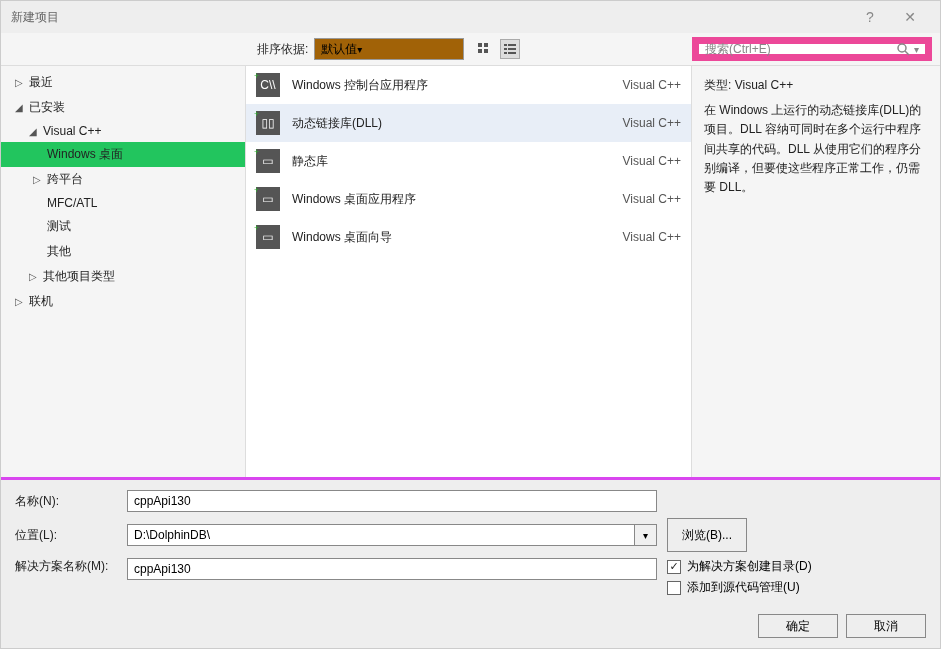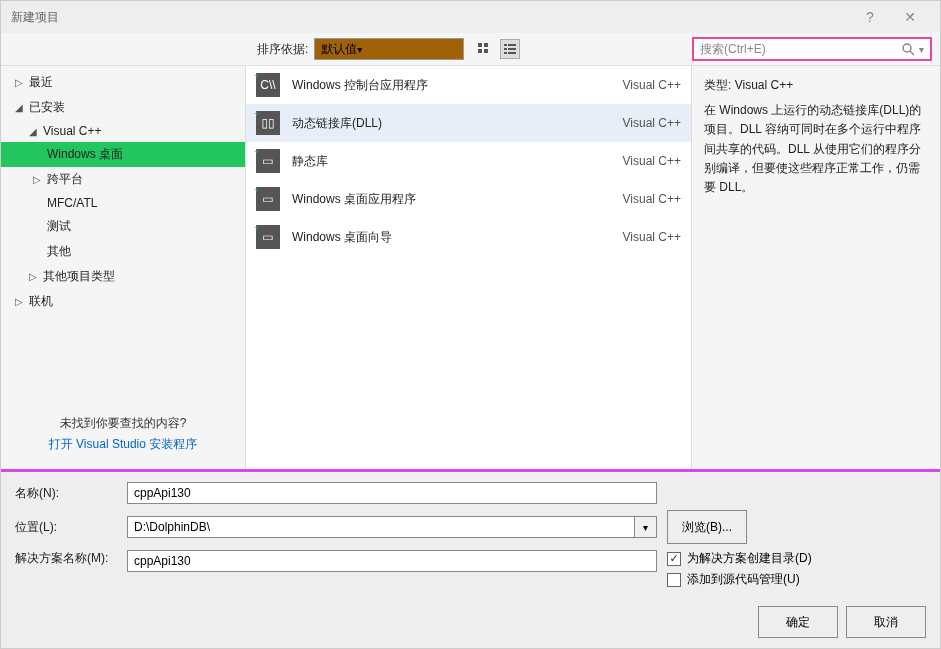"搜索(Ctrl+E)" .search-box { border: 2px solid #ec4899 -> 7px solid #ec4899 }
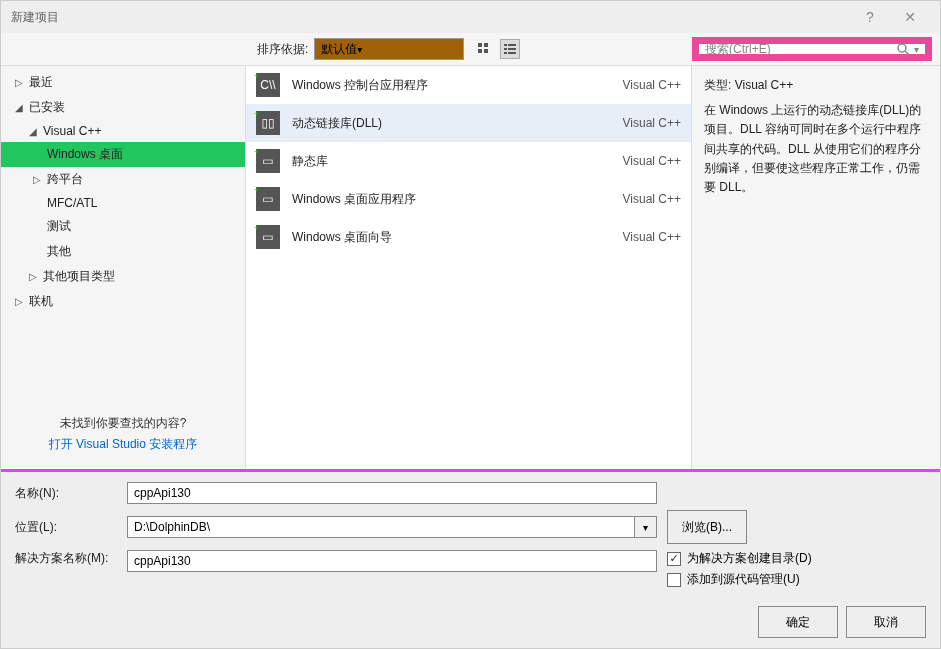"未找到你要查找的内容?" div.sidebar-footer { html: <div> <div>未找到你要查找的内容?</div> <div>打开 Visual Studio 安装程序</div> </div> -> none }
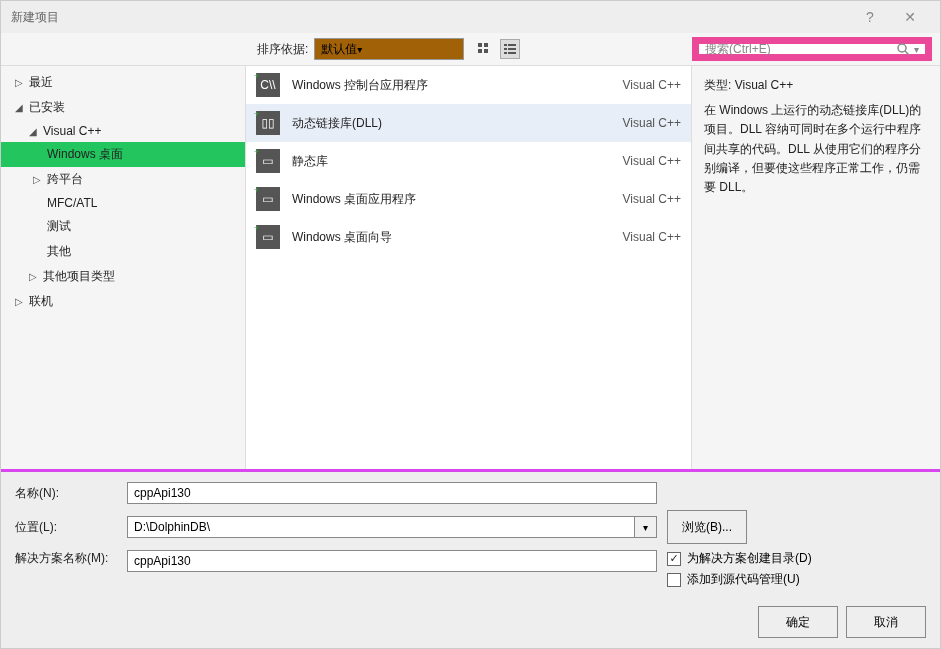"确定" .dlg-btn { height: 32px -> 24px }
